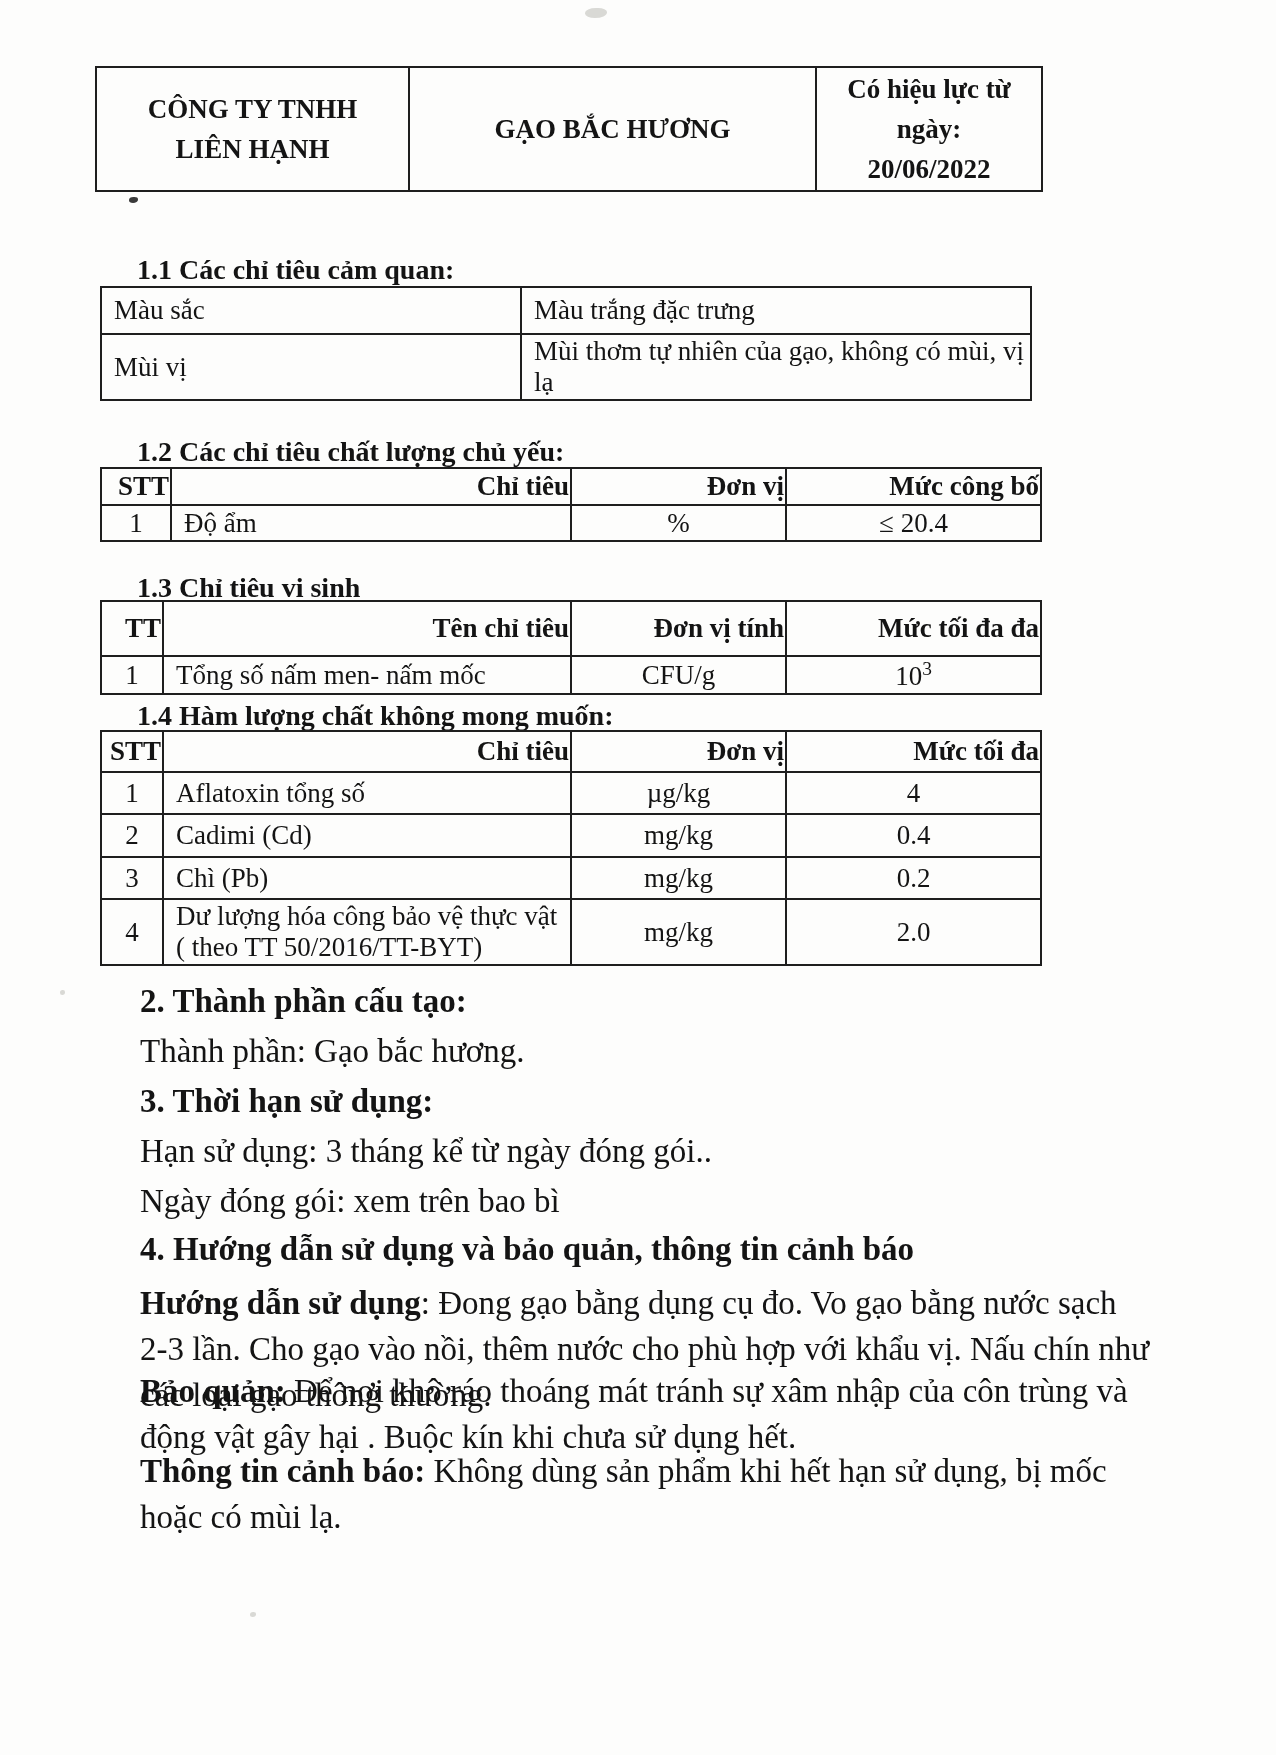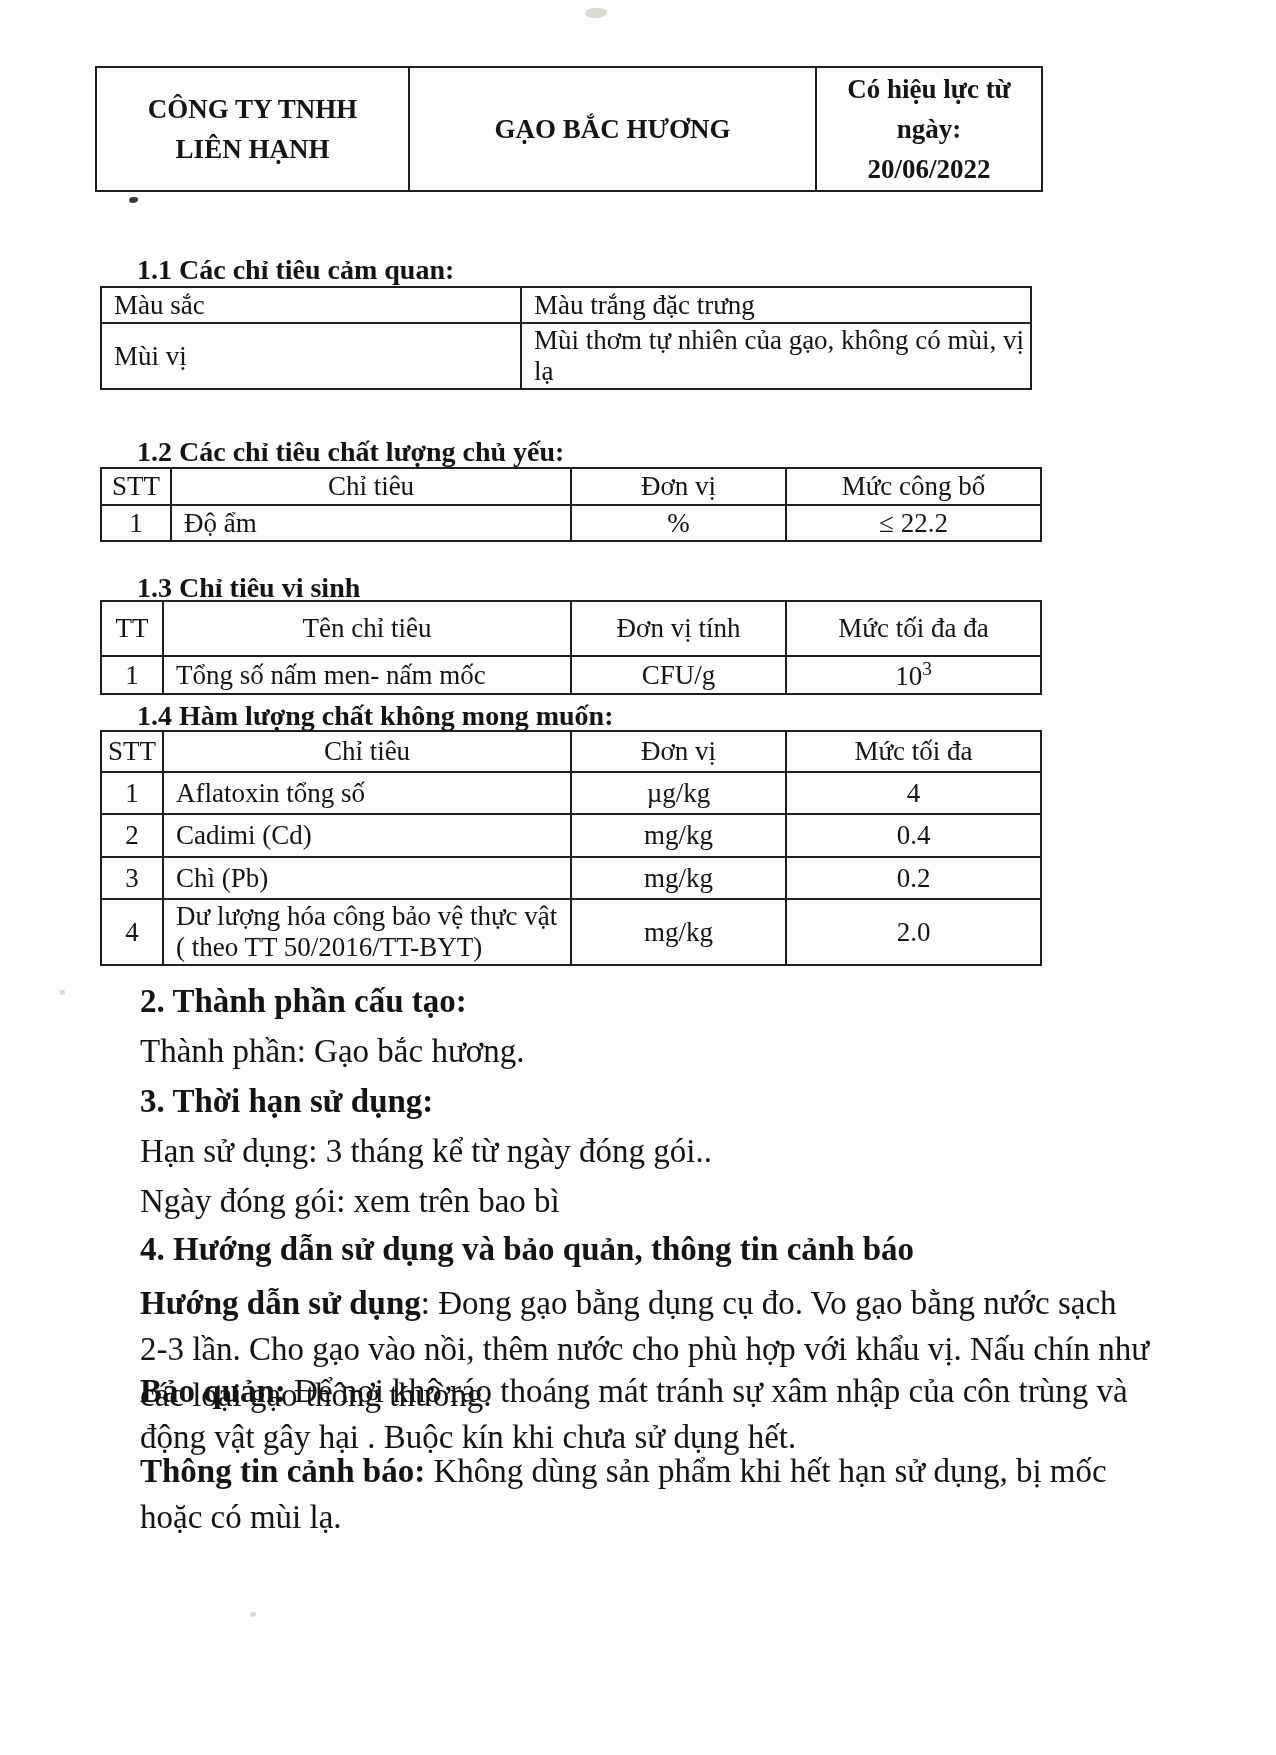"Màu sắc" tr { height: 36px -> 47px }
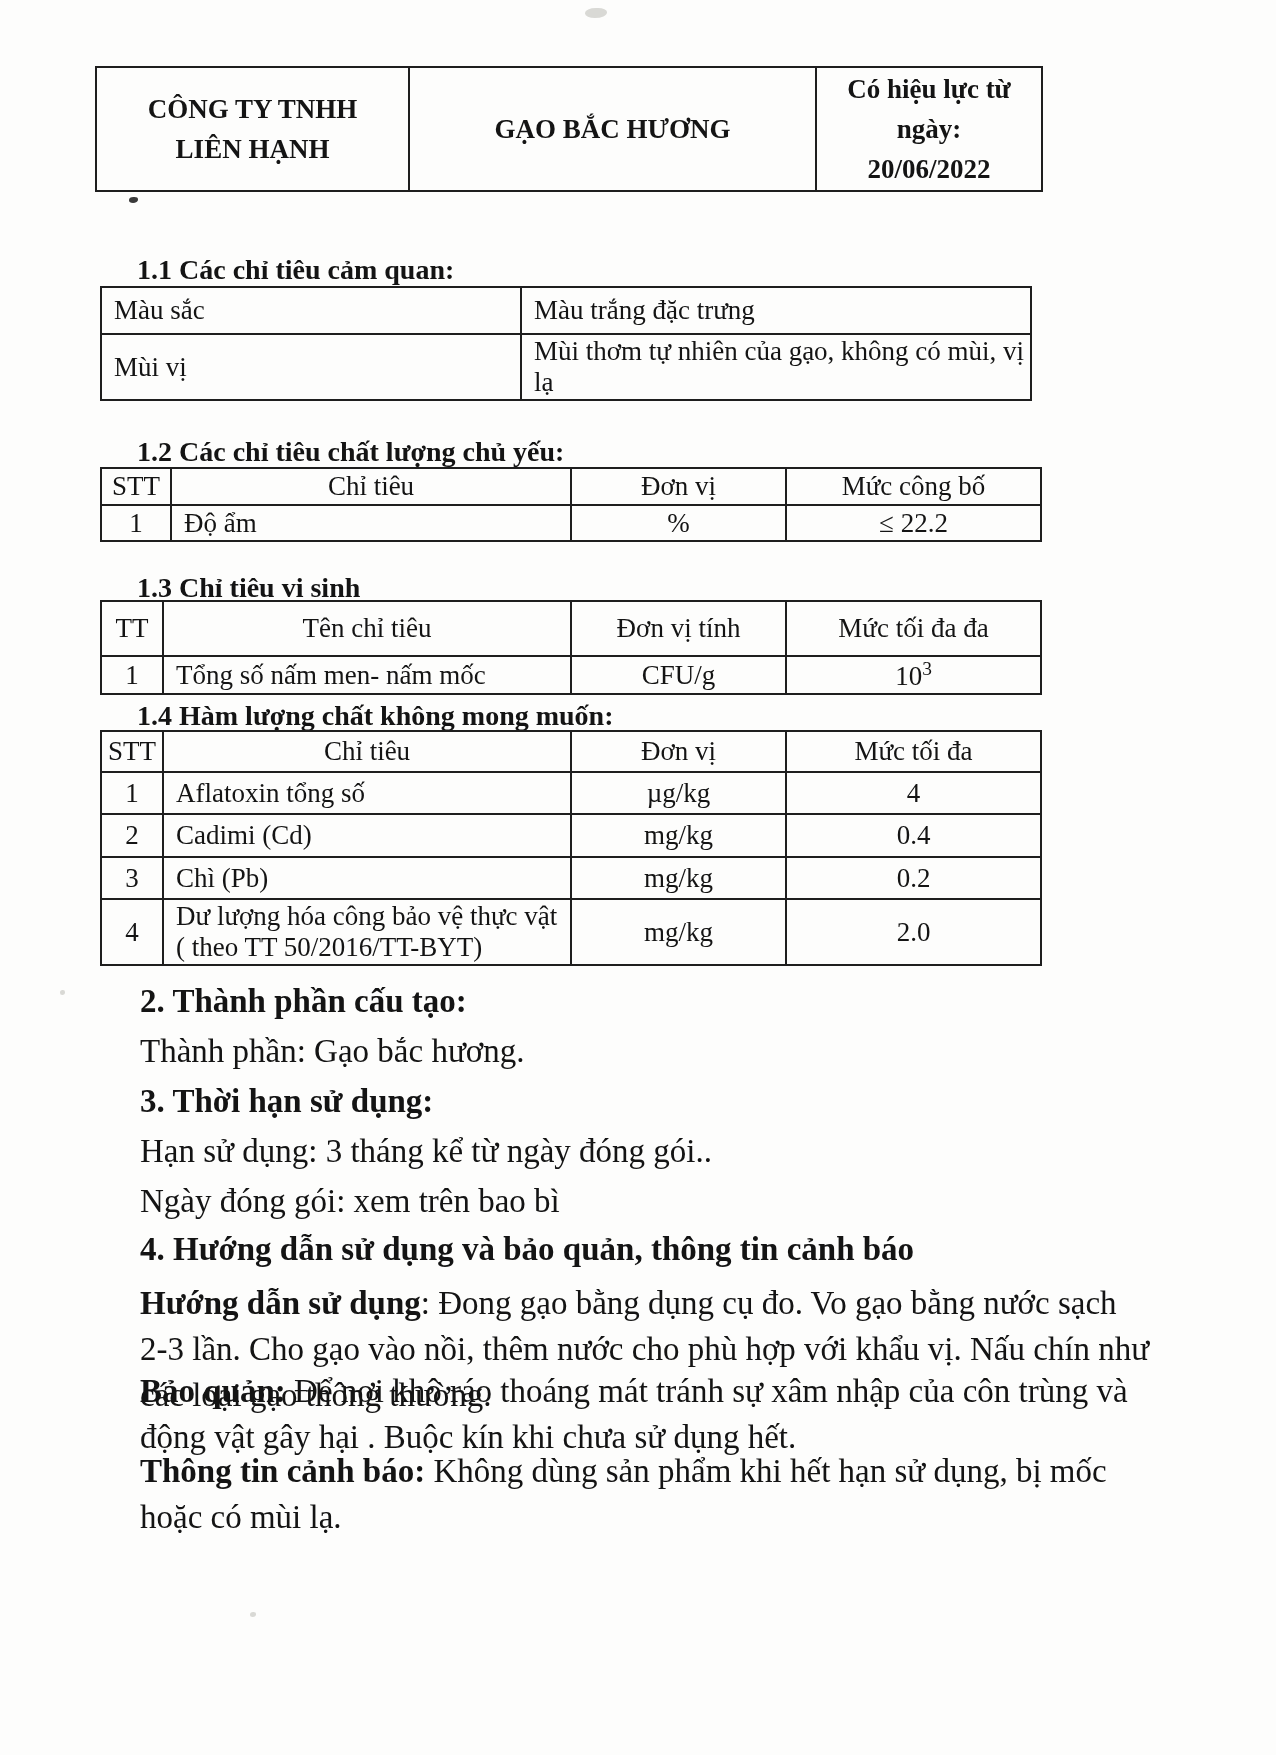"STT" .data-table .head { font-weight: normal -> bold; text-align: center -> right }
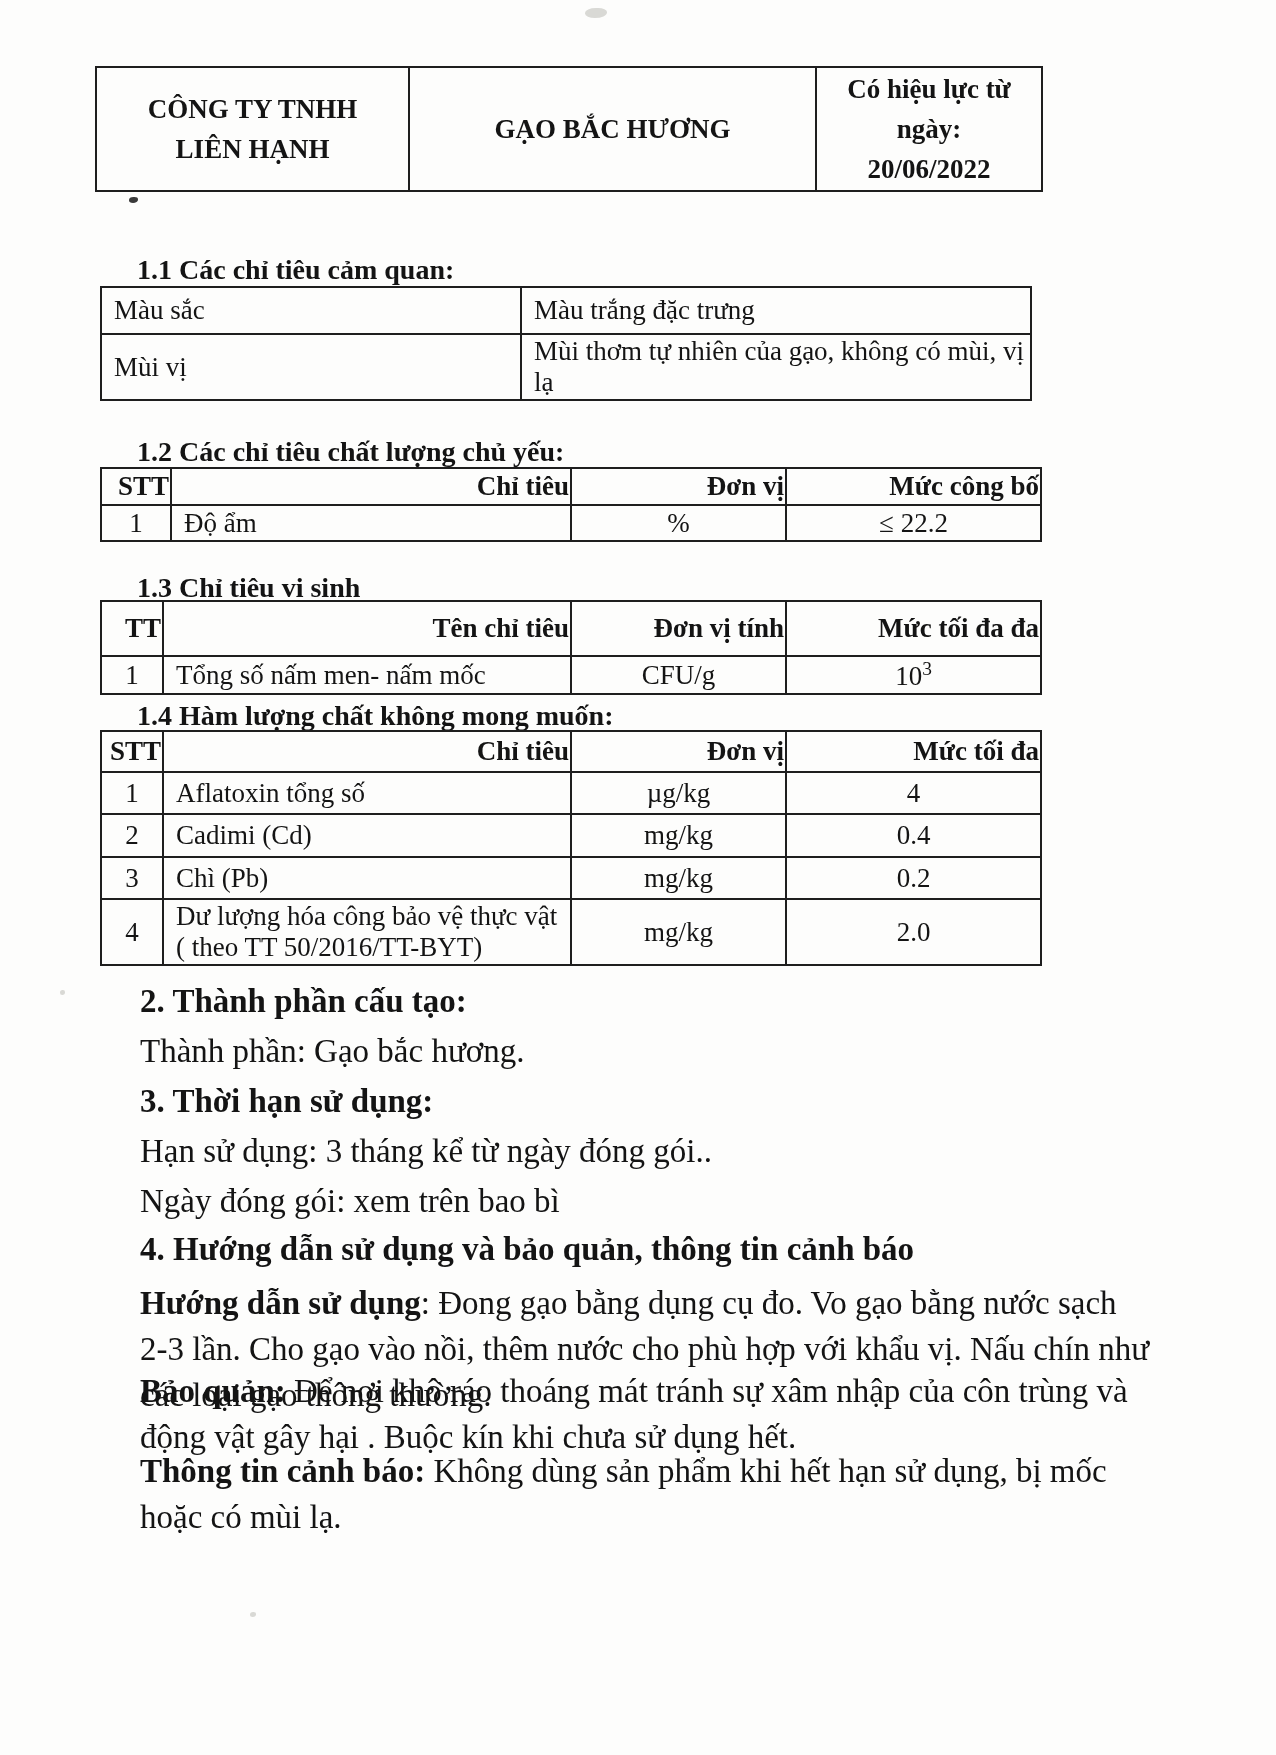"≤ 22.2" td.num { text: 22.2 -> 20.4 }
